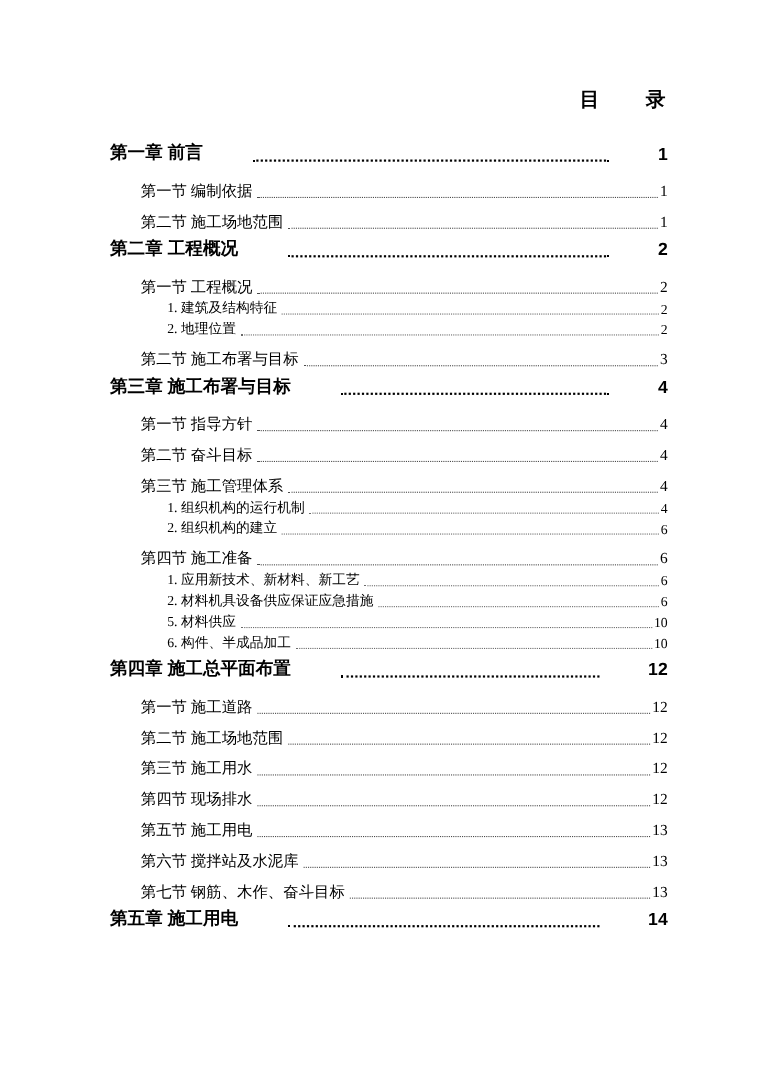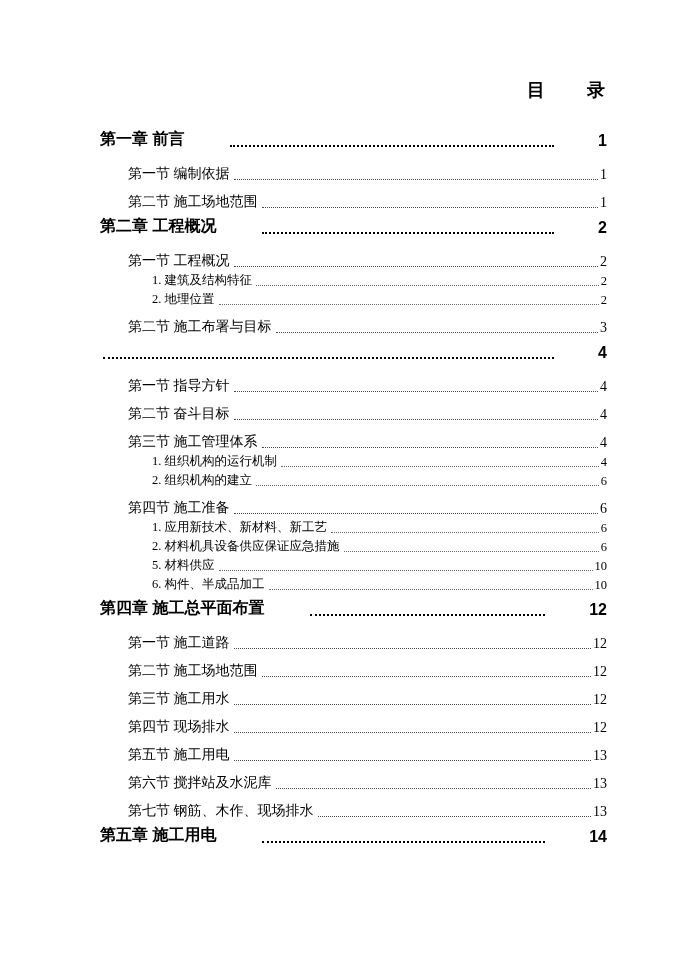"第三章 施工布署与目标" span.lbl { html: none -> <span>第三章 施工布署与目标</span> }
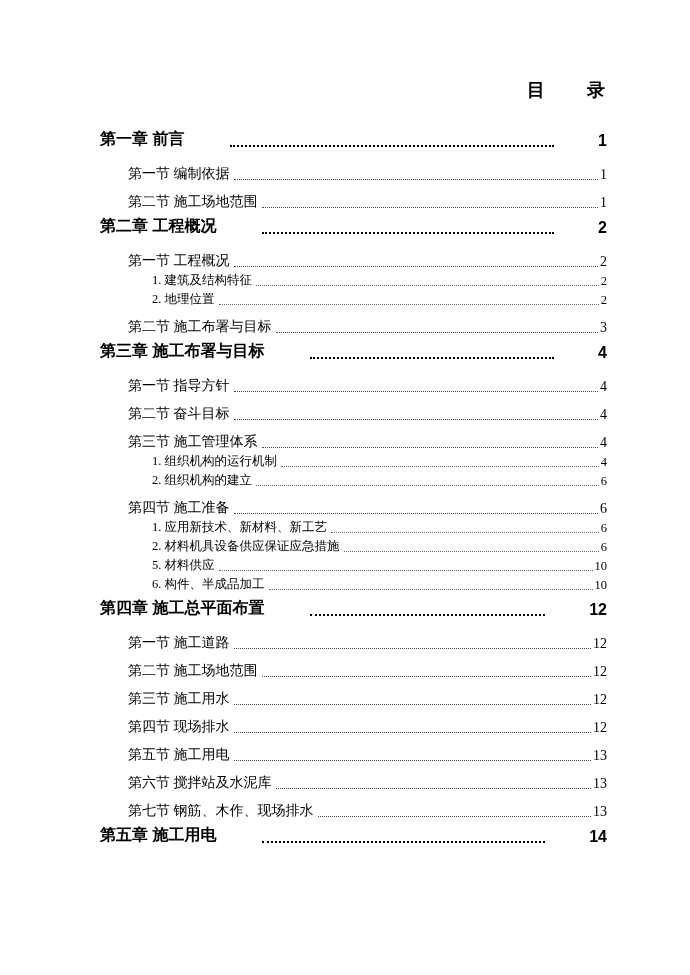"第七节 钢筋、木作、现场排水" span.lbl { text: 现场排水 -> 奋斗目标 }
